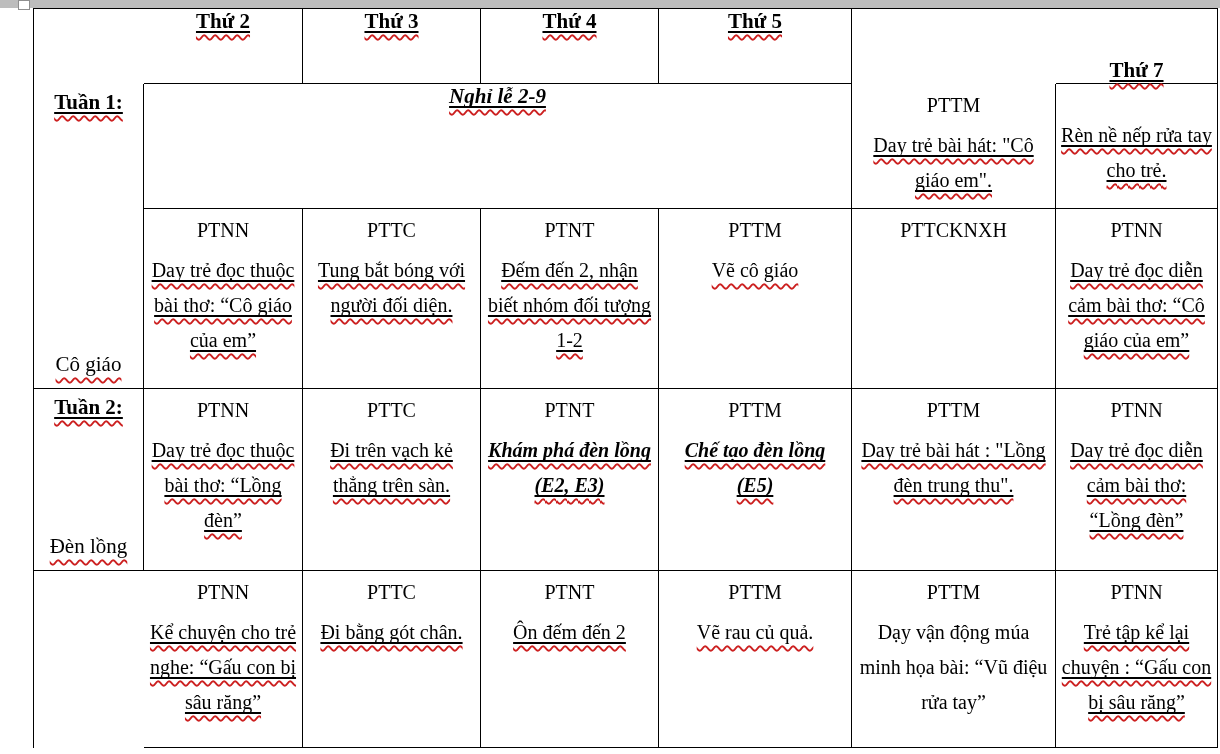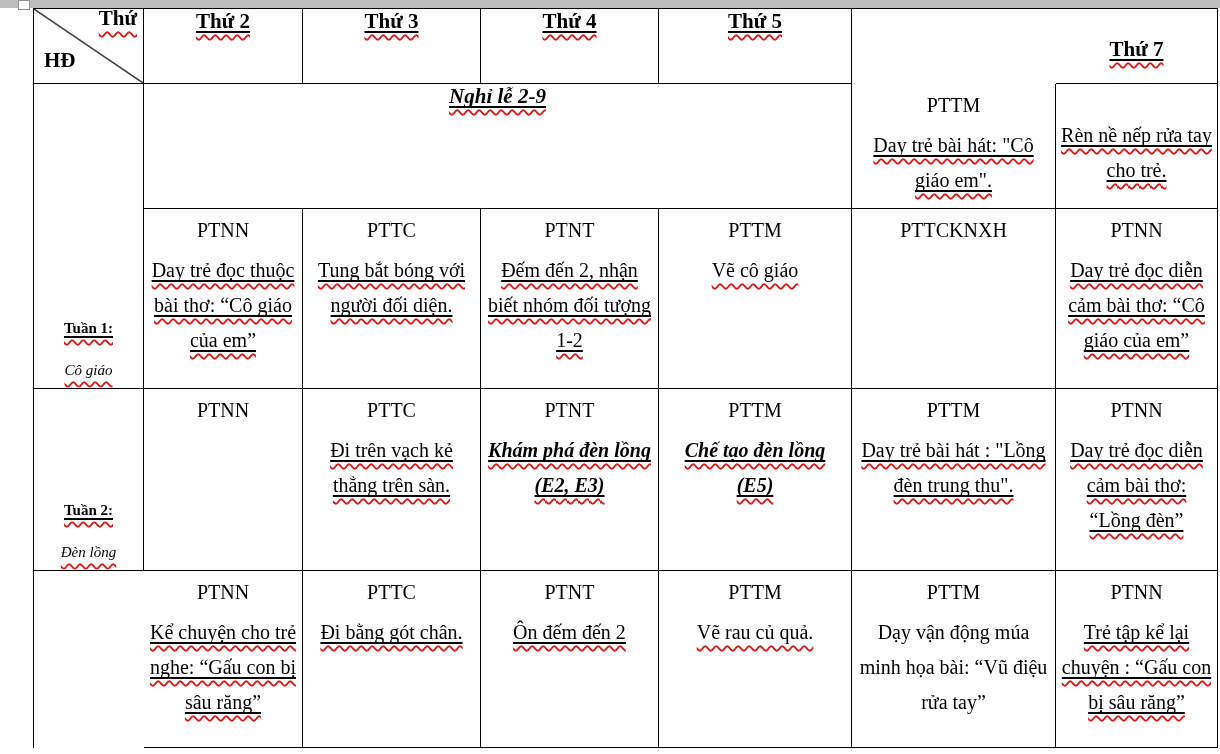"Thứ" div.cell { html: <div> <svg> <line></line> </svg> <div><span>Thứ</span></div> <div>HĐ</div> </div> -> none }
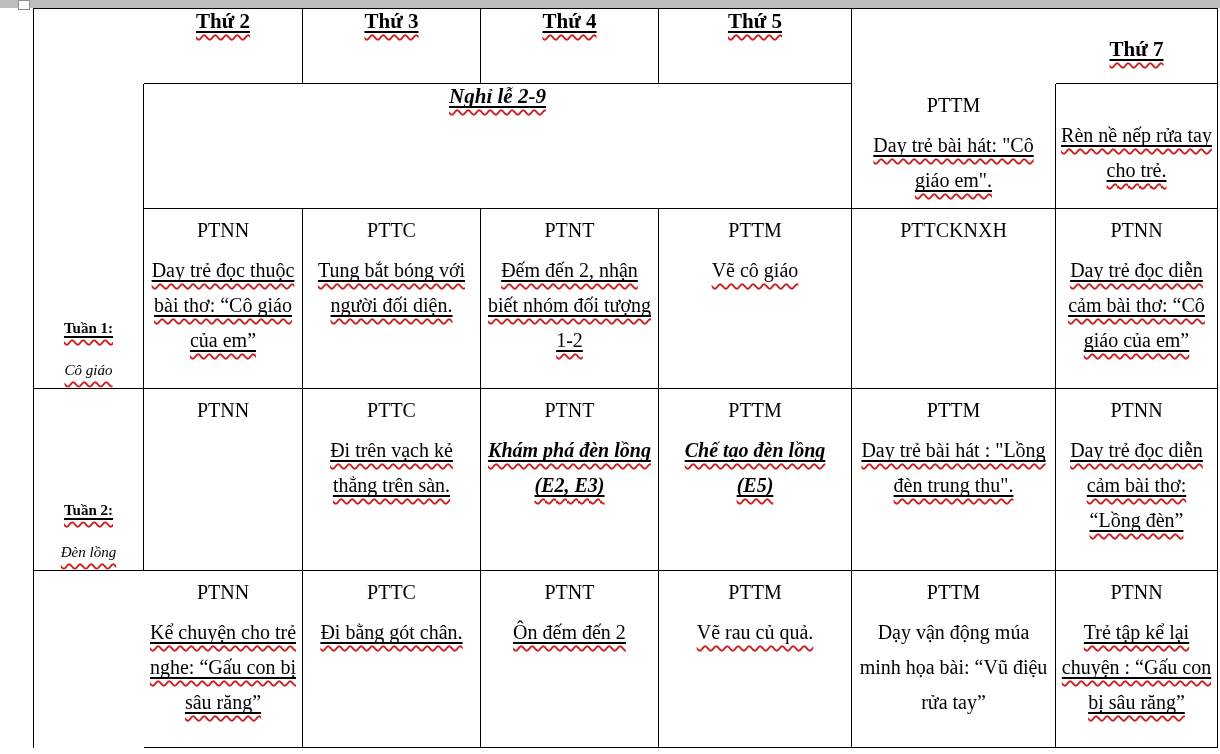"Thứ 7" .dayhdr.low { justify-content: none -> flex-end }
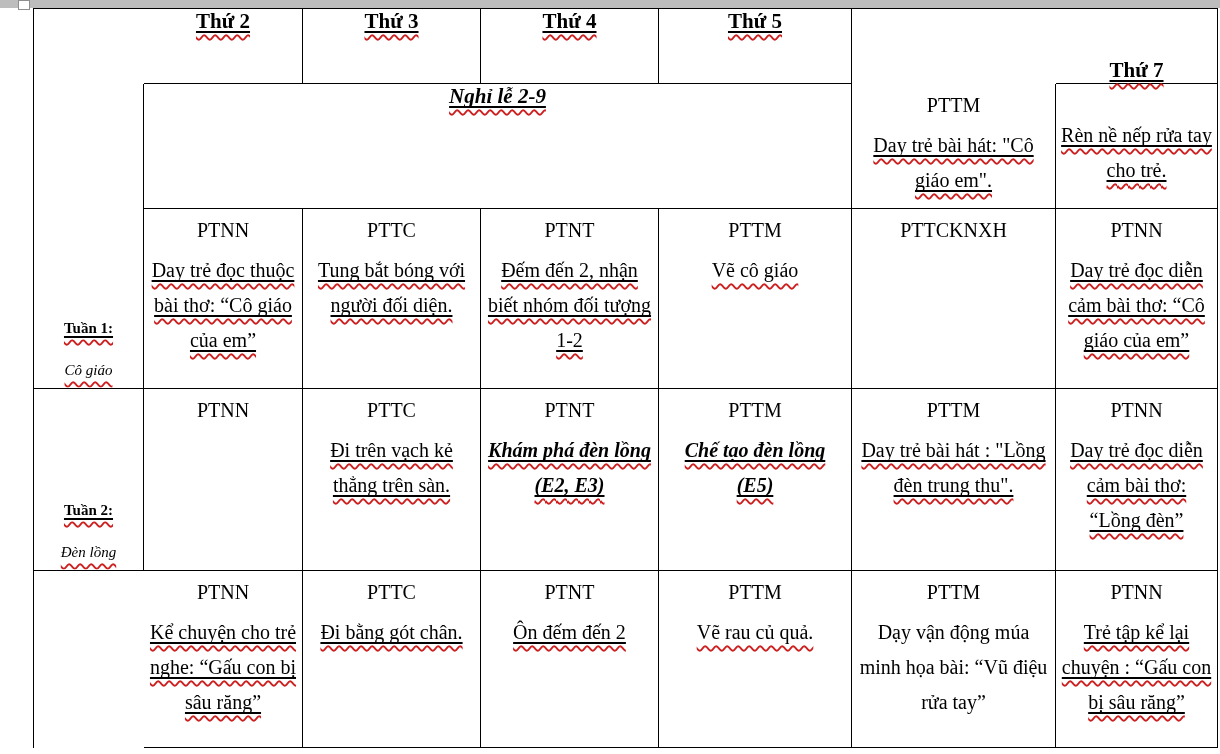"Tuần 1:" .wklabel { font-size: 15px -> 21px; justify-content: flex-end -> space-between }
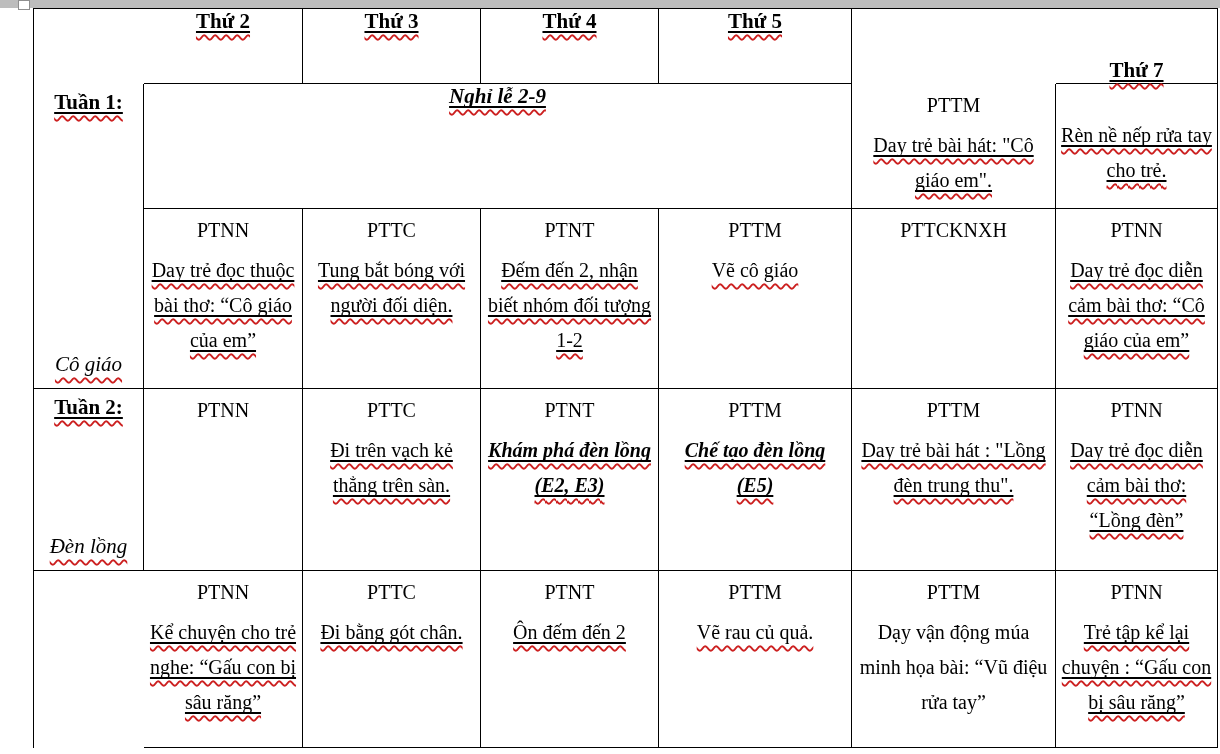"Cô giáo" .wk-sub { font-style: italic -> none }
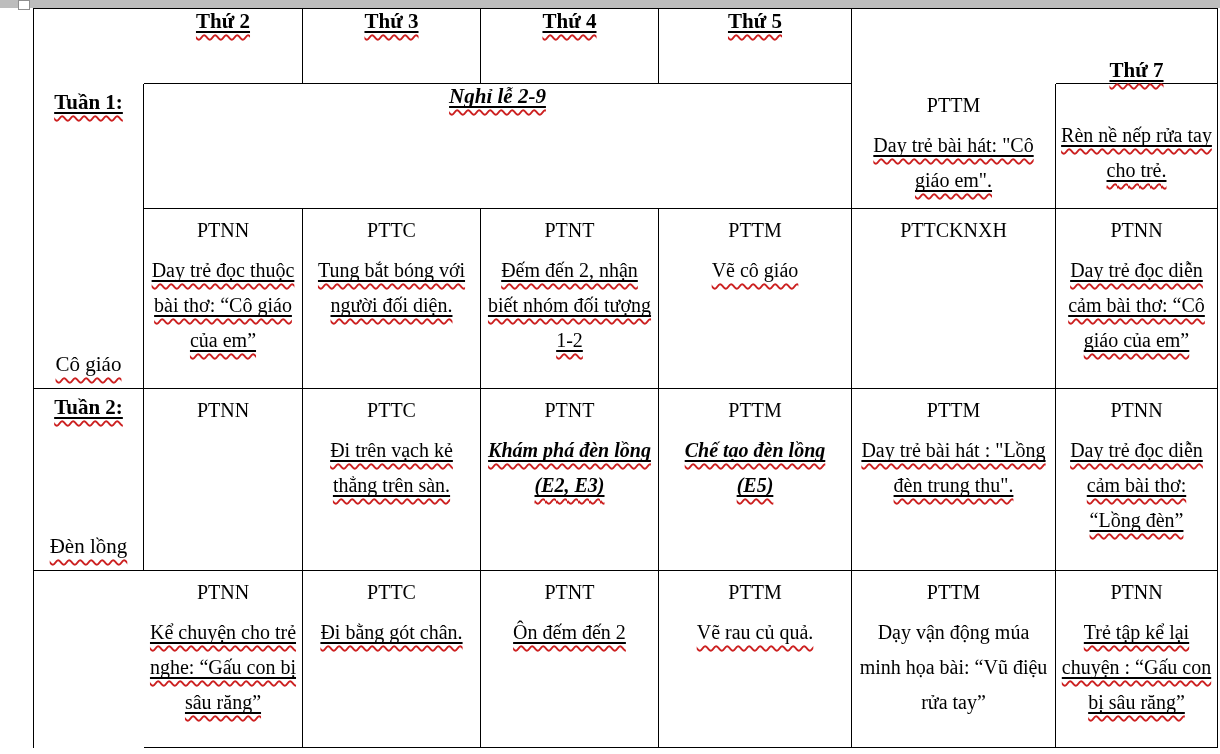"Day trẻ đọc thuộc bài thơ: “Lồng" div.act { html: none -> <div><span><span>Day trẻ đọc thuộc bài thơ: “Lồng đèn”</span></span></div> }
